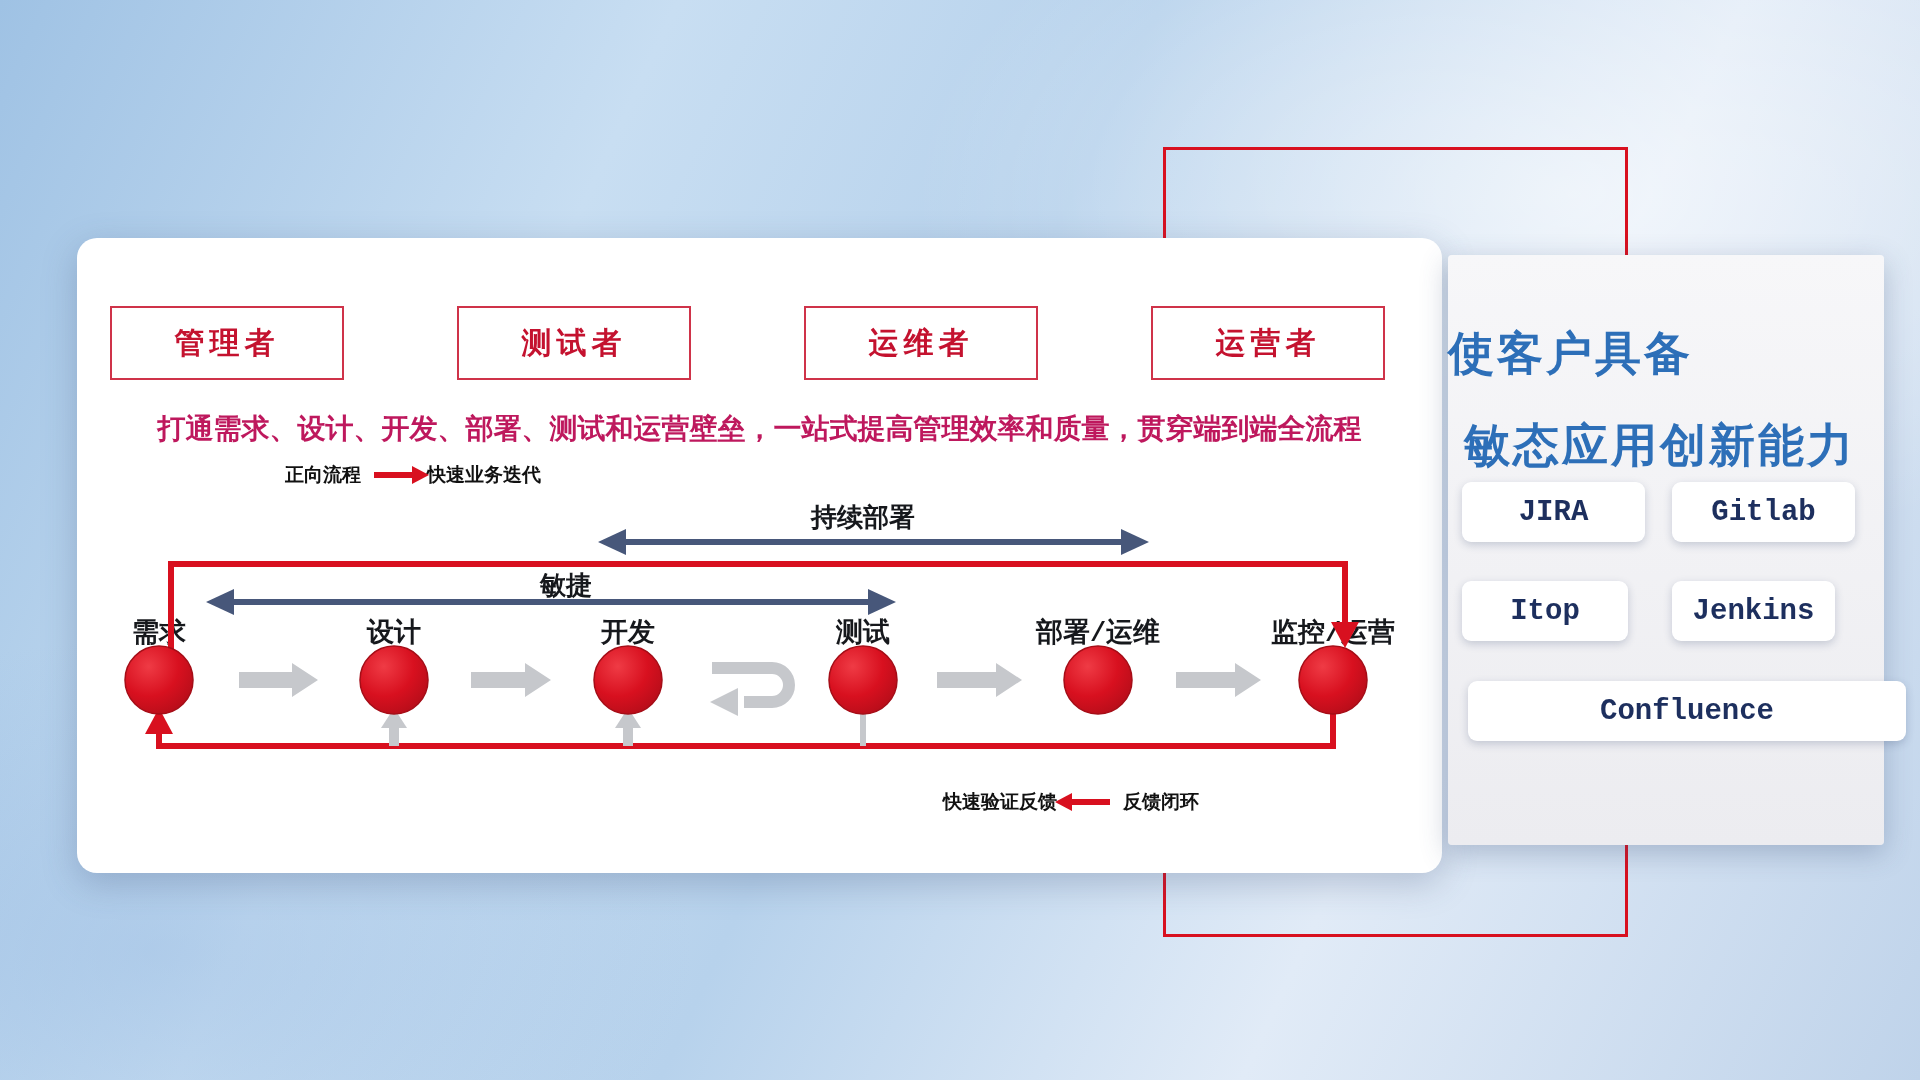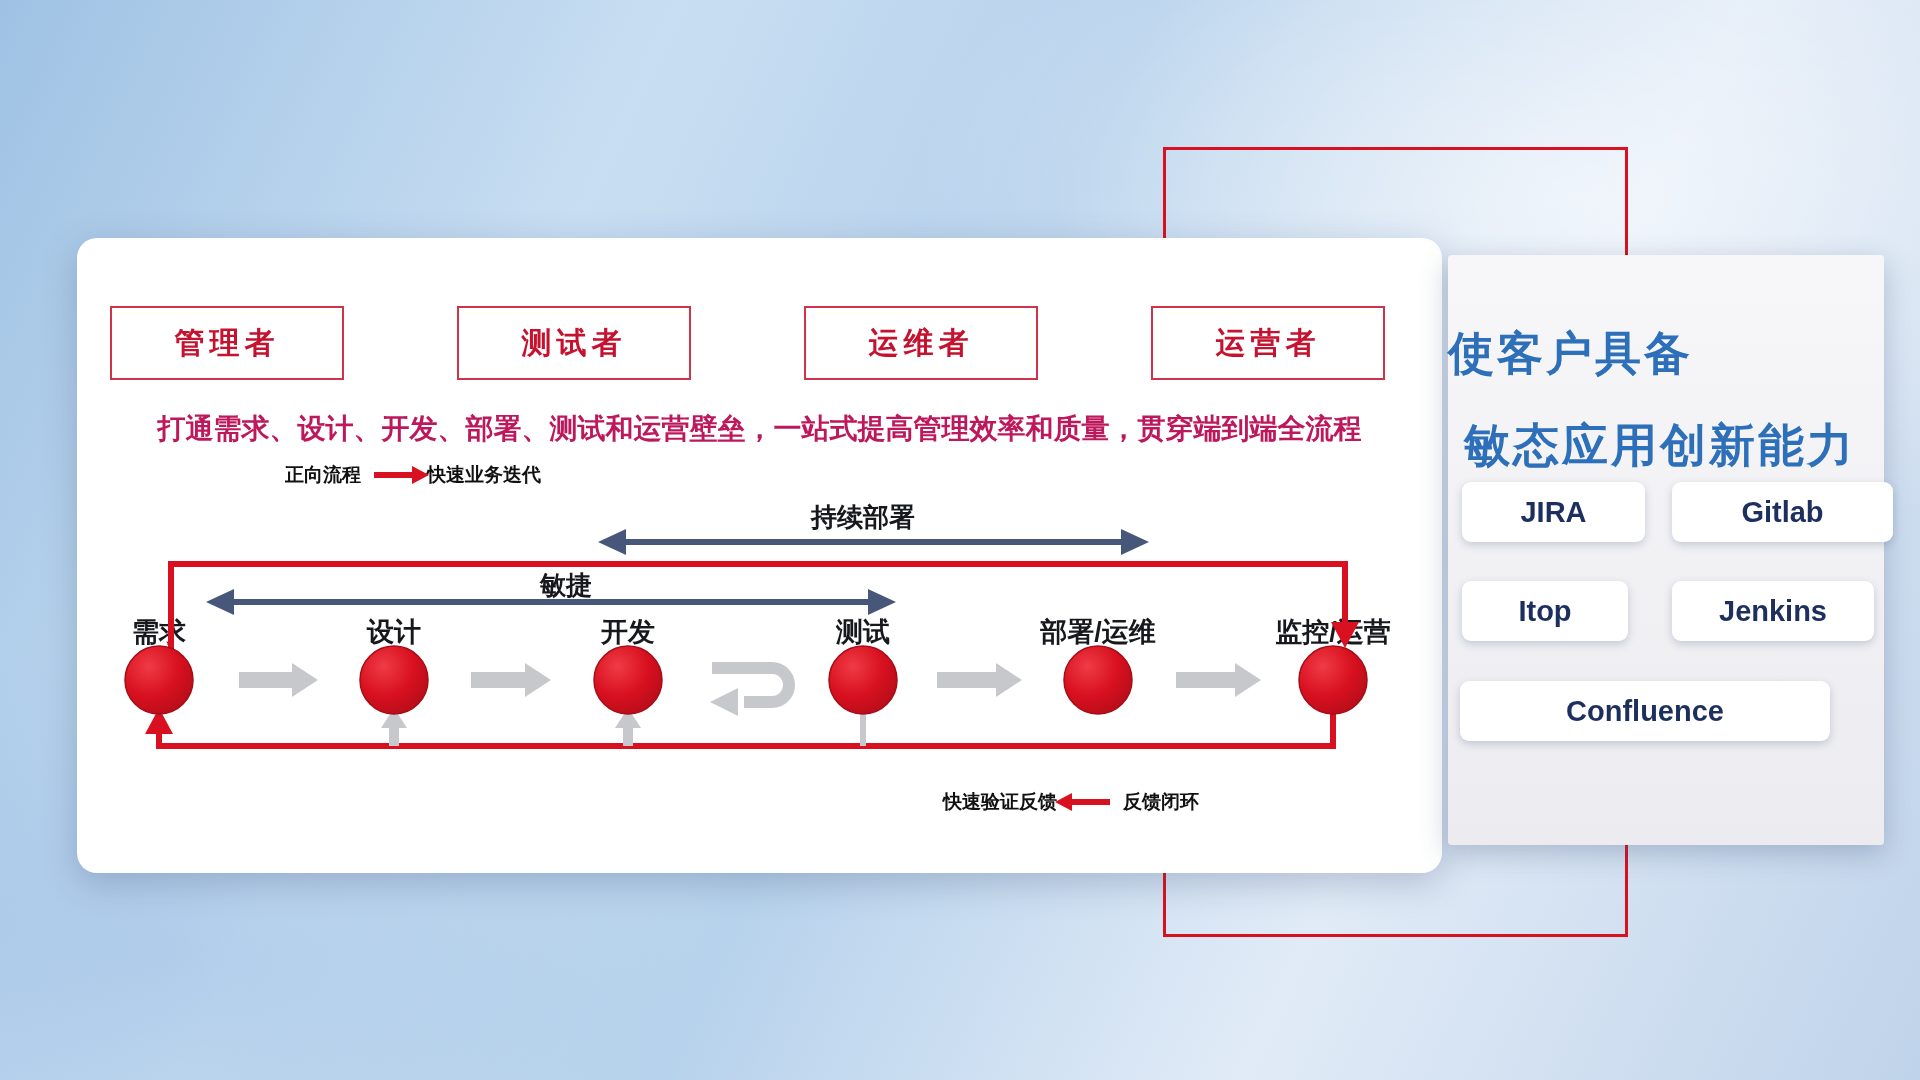"管理者" .stage { font-family: Liberation Sans, sans-serif -> Liberation Mono, monospace }
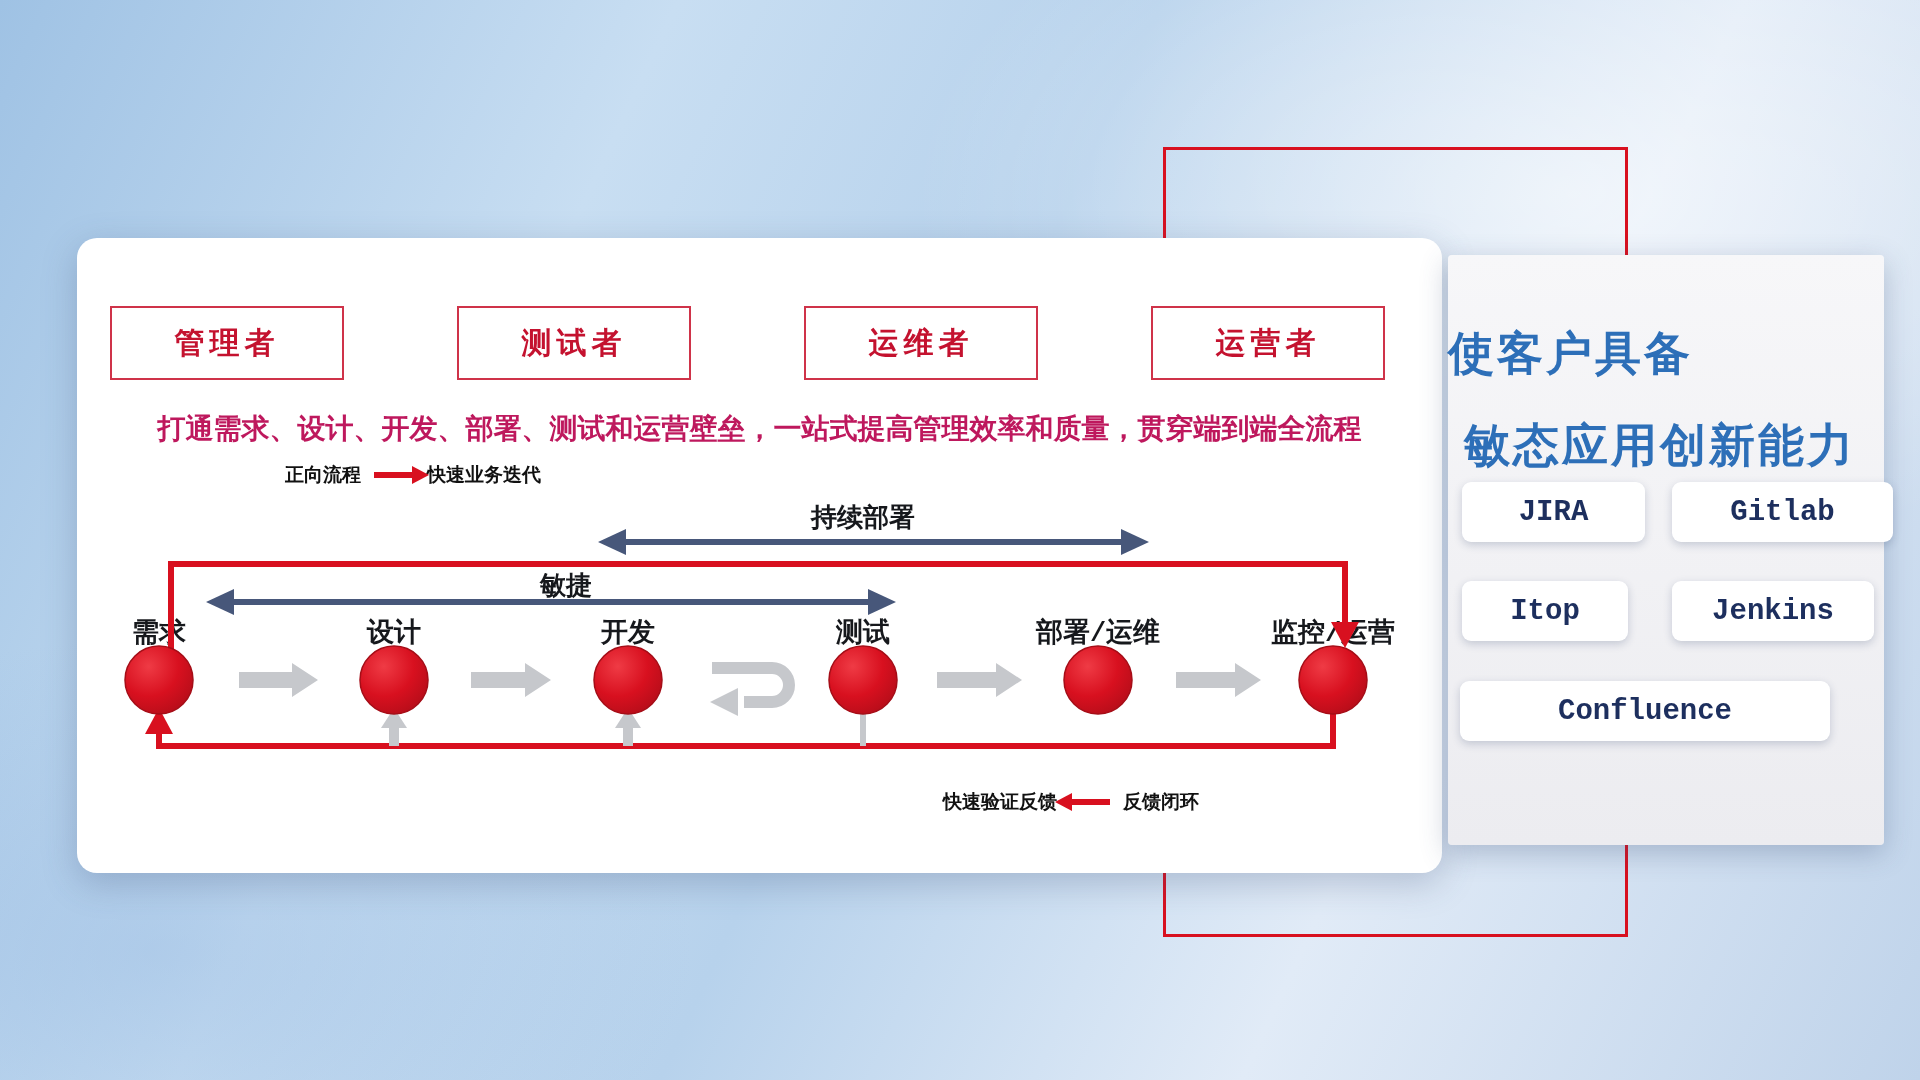"Gitlab" .chip-gitlab { width: 221px -> 183px }
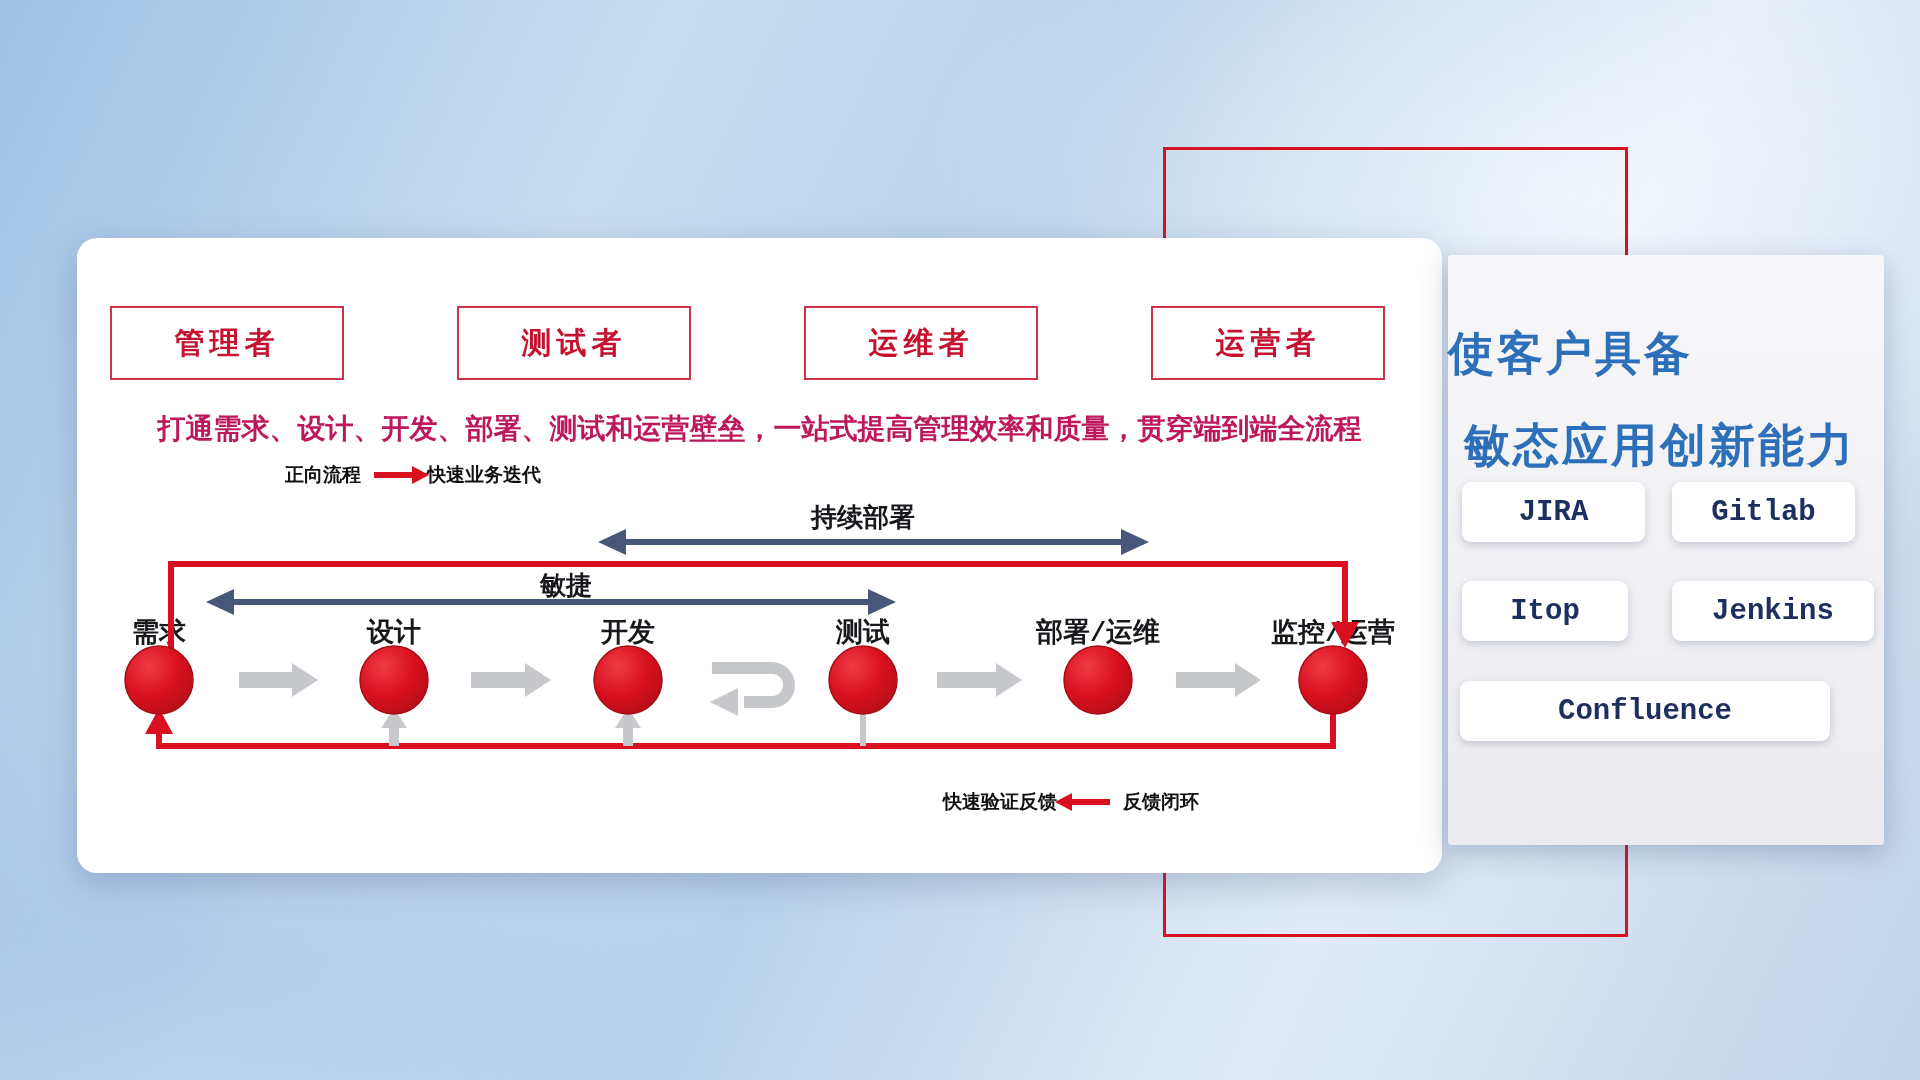"Jenkins" .chip-jenkins { width: 202px -> 163px }
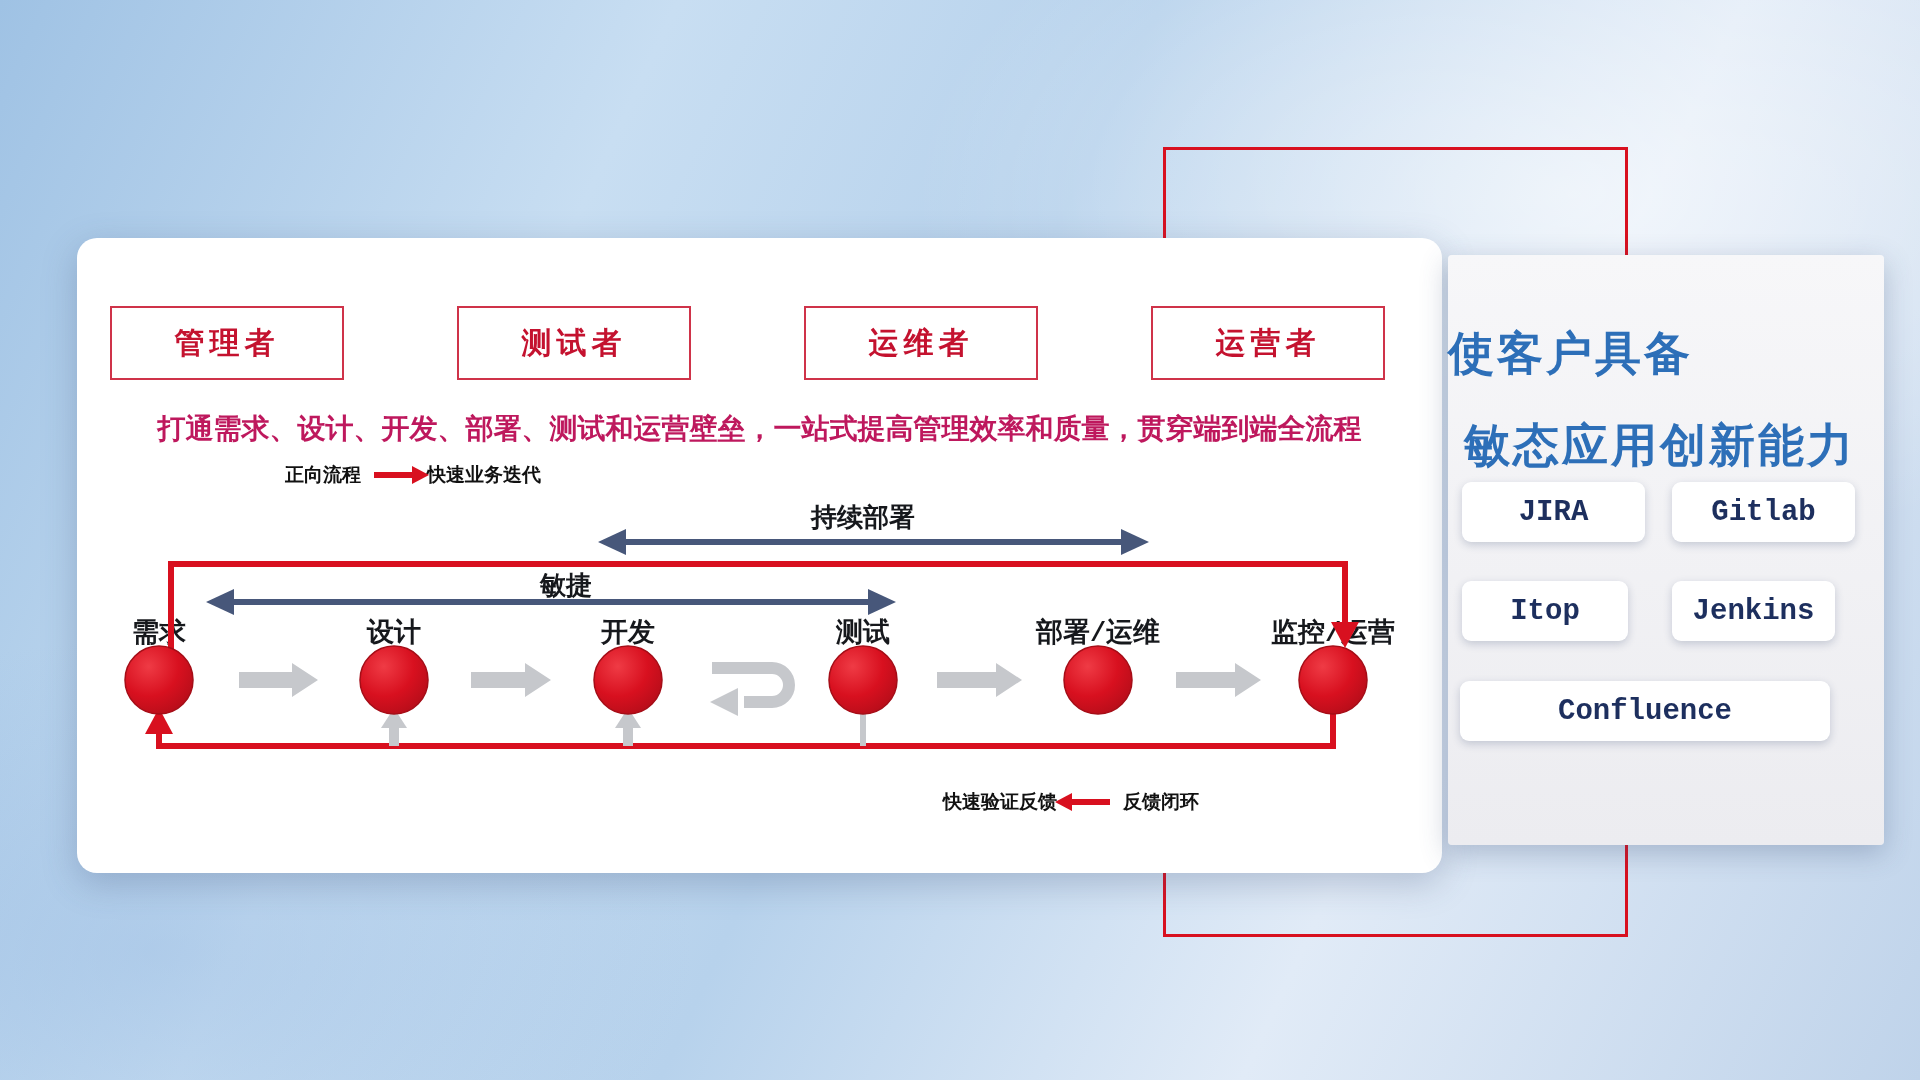"Confluence" .chip-confluence { left: 12px -> 20px; width: 370px -> 438px }
